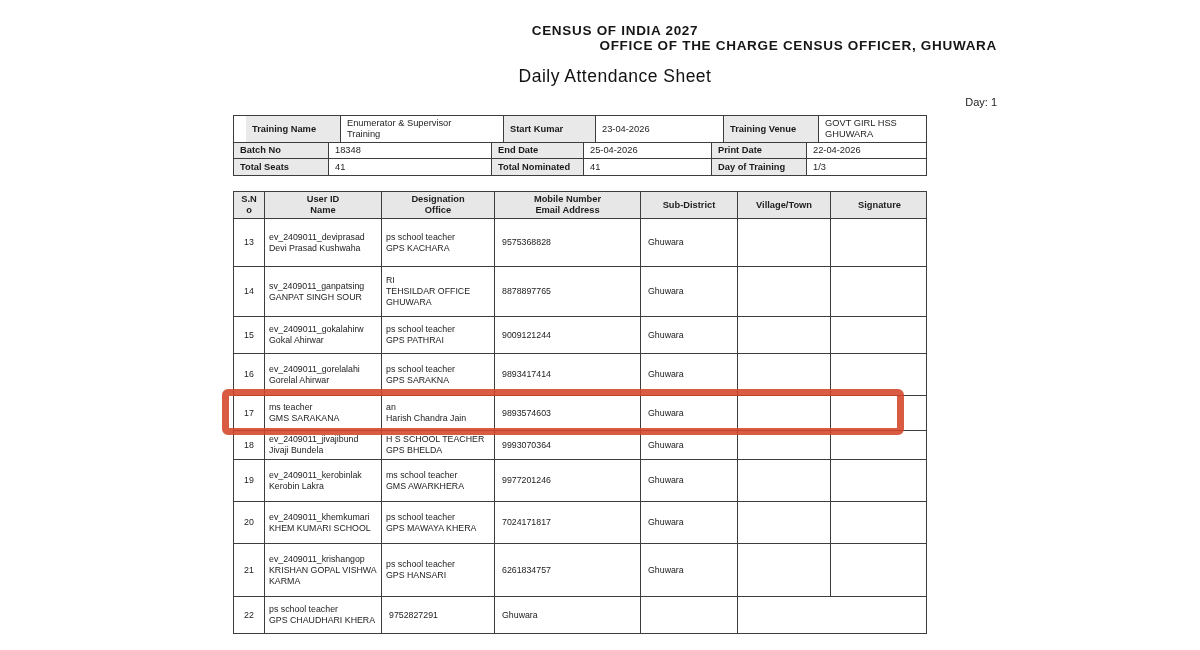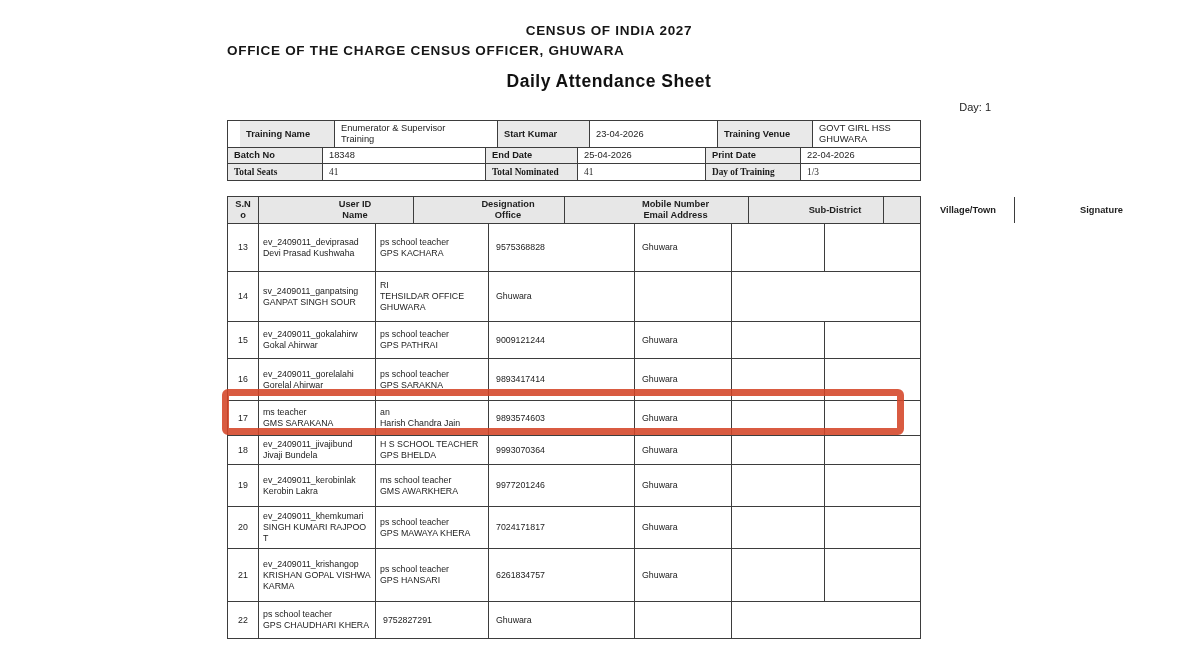"CENSUS OF INDIA 2027" .content { left: 227px -> 233px }
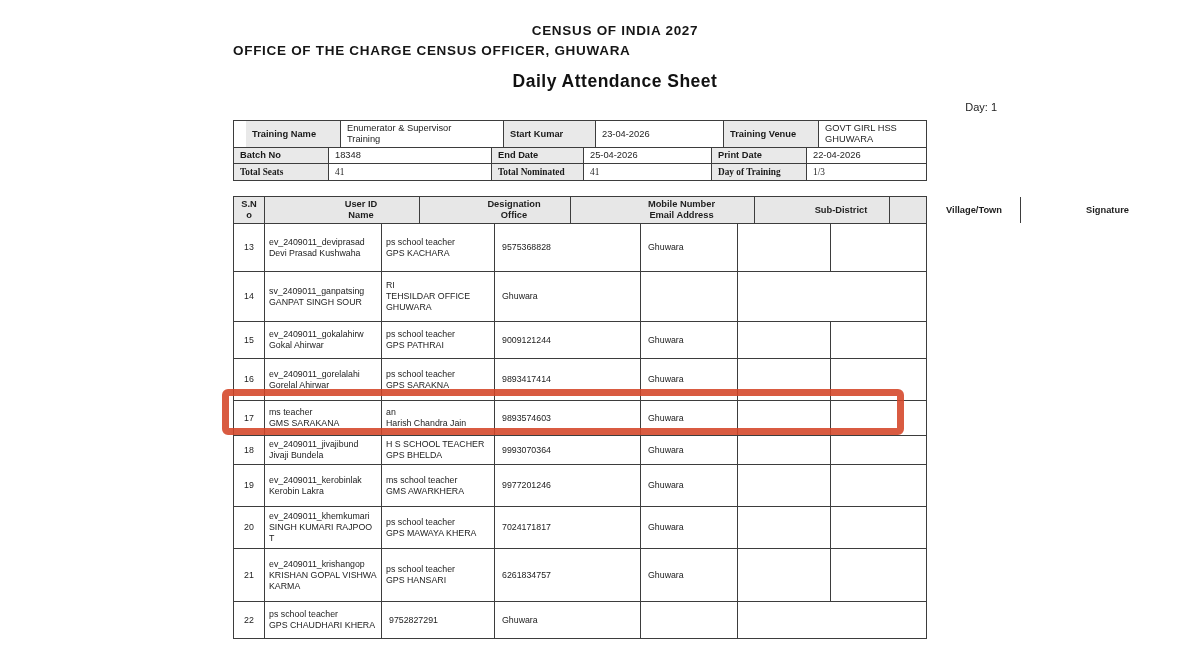"OFFICE OF THE CHARGE CENSUS" .t2 { margin-top: 5px -> none; text-align: left -> right }
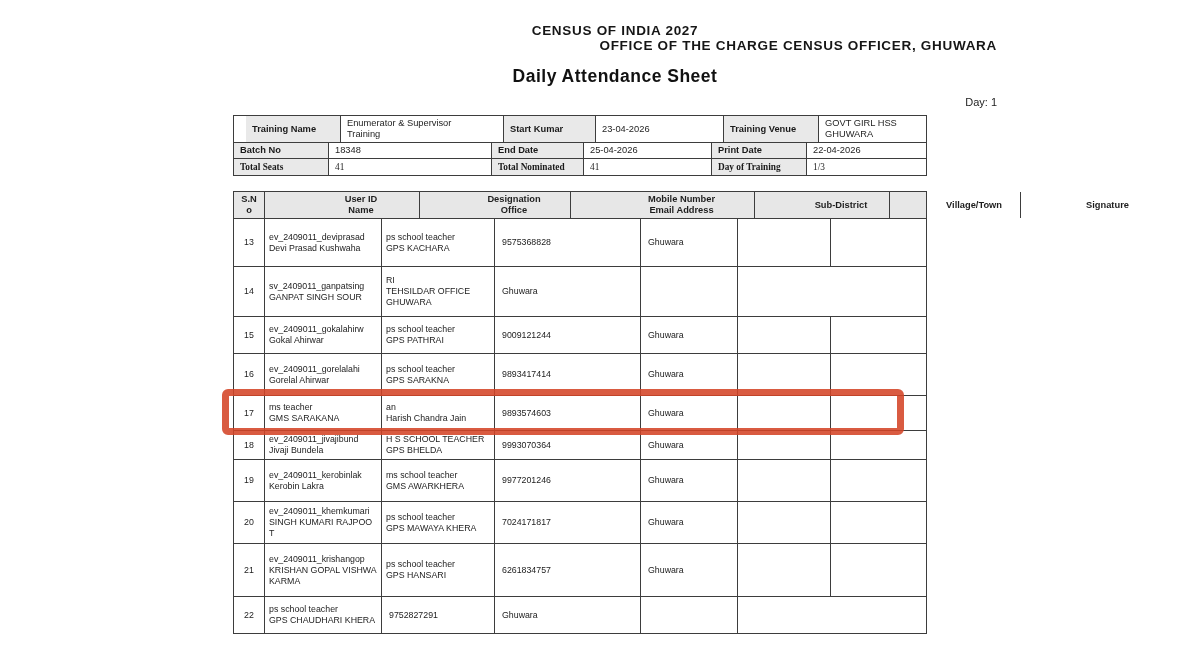"Daily Attendance Sheet" .t3 { font-weight: bold -> normal }
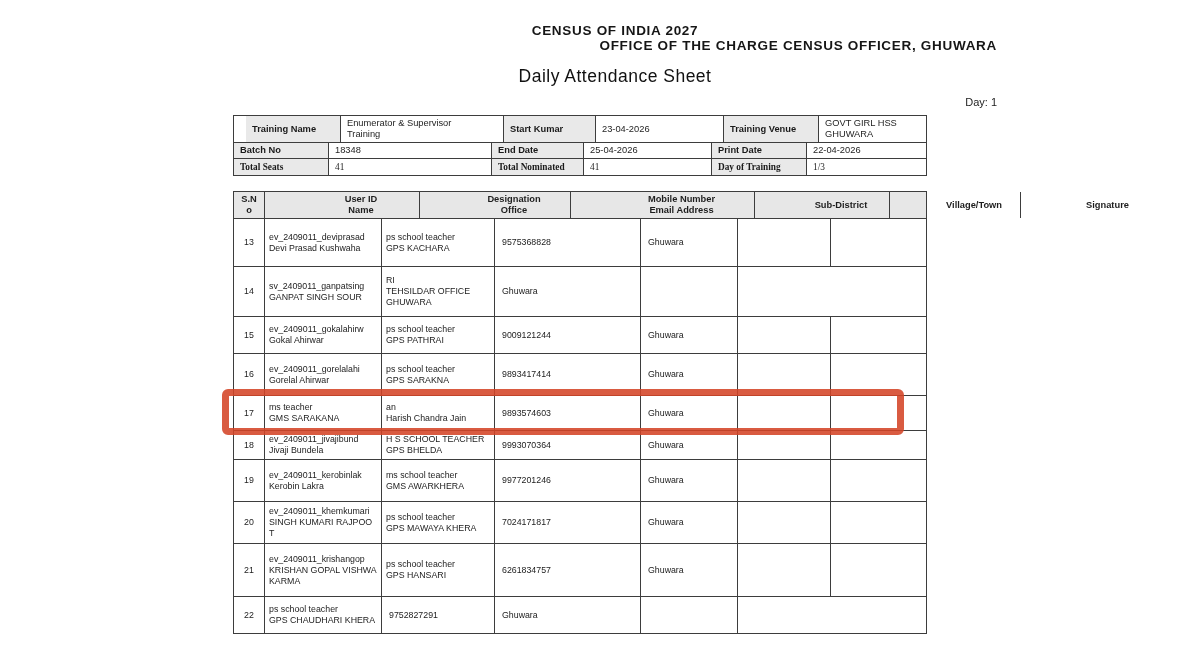"Total Seats" .irow:last-child { font-family: Liberation Serif, serif -> none }
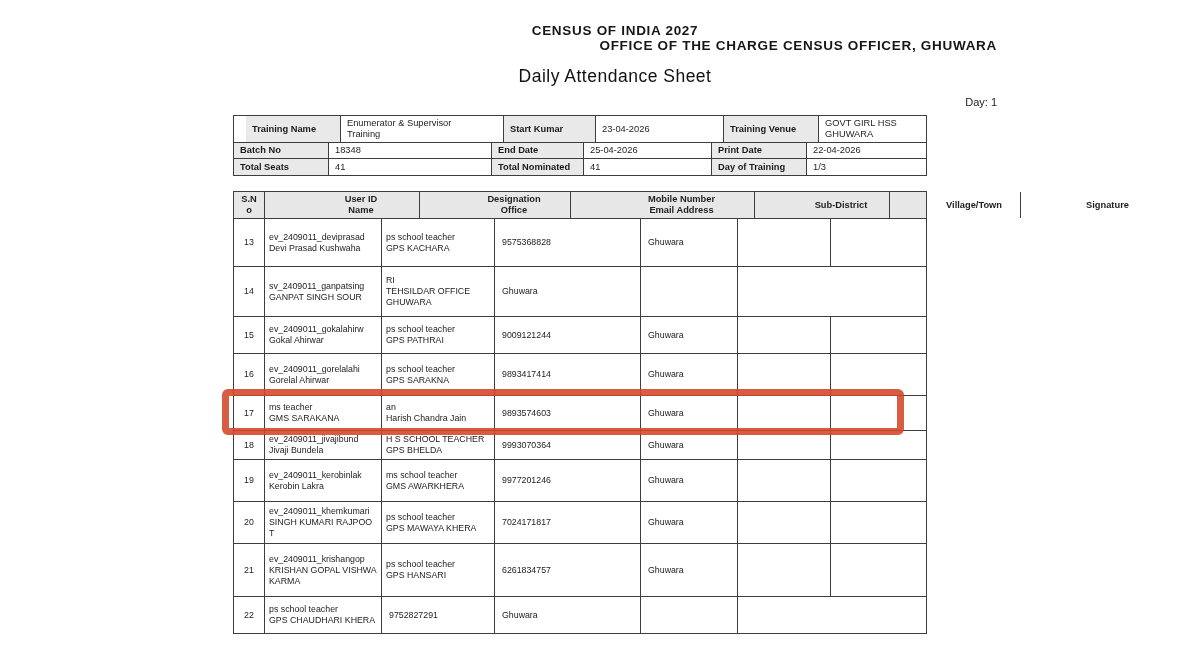"S.N" .thead { gap: 38px -> none }
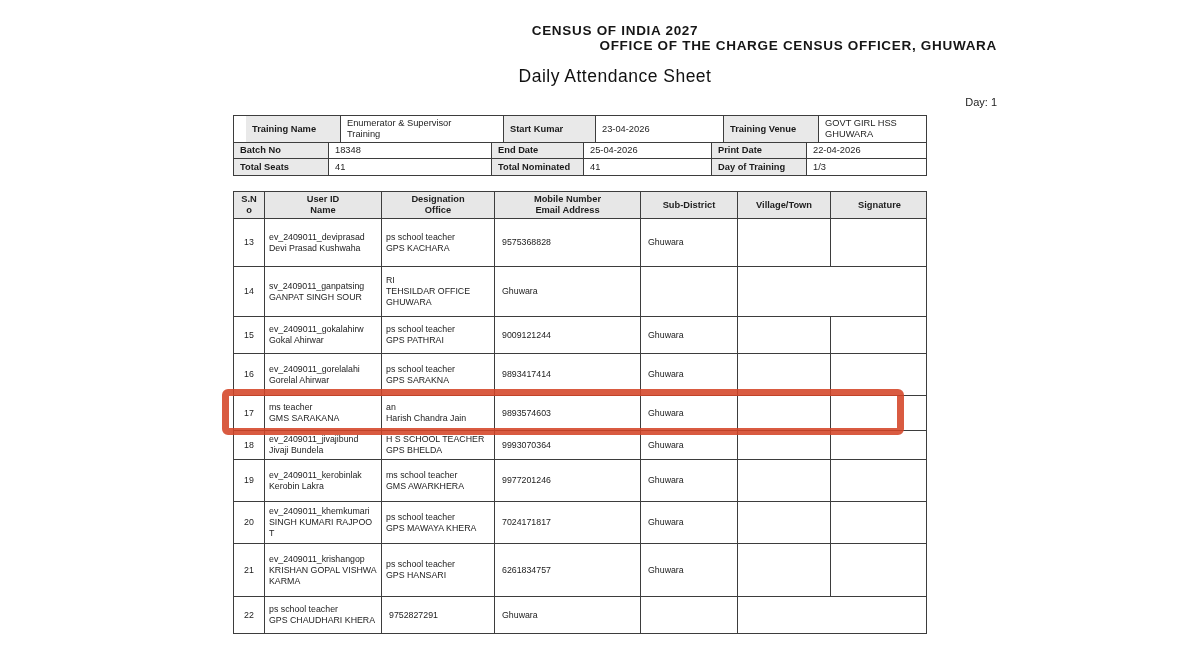"8878897765" div.td { html: none -> <div>8878897765</div> }
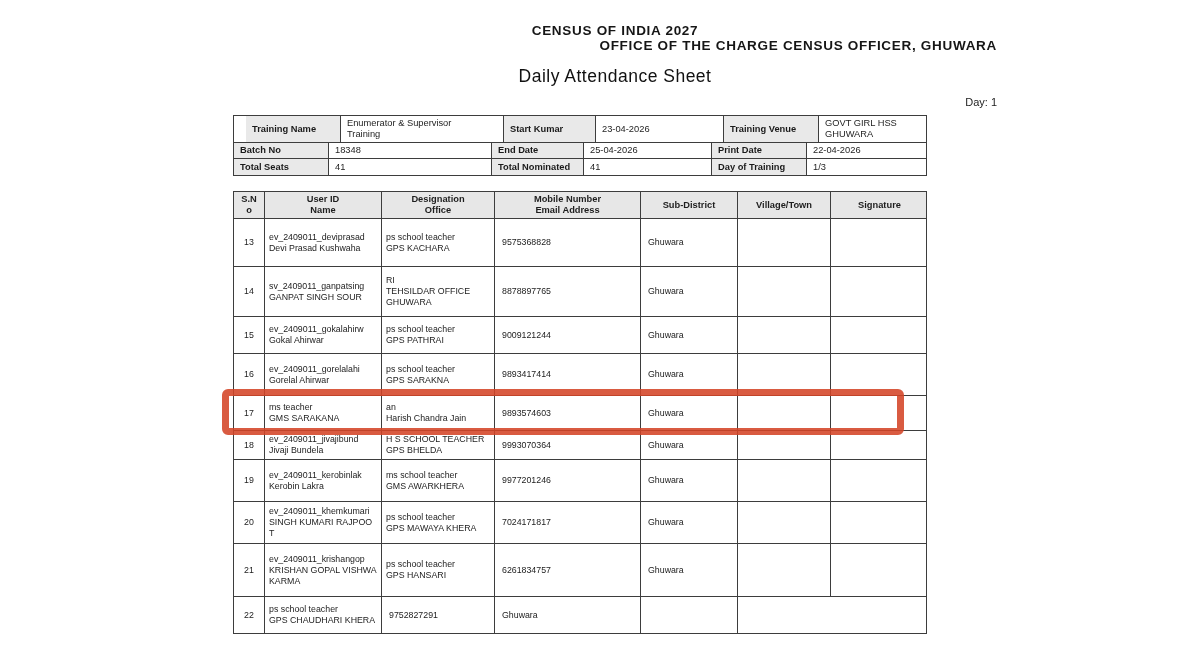"SINGH KUMARI RAJPOOT" span { text: SINGH KUMARI RAJPOOT -> KHEM KUMARI SCHOOL }
